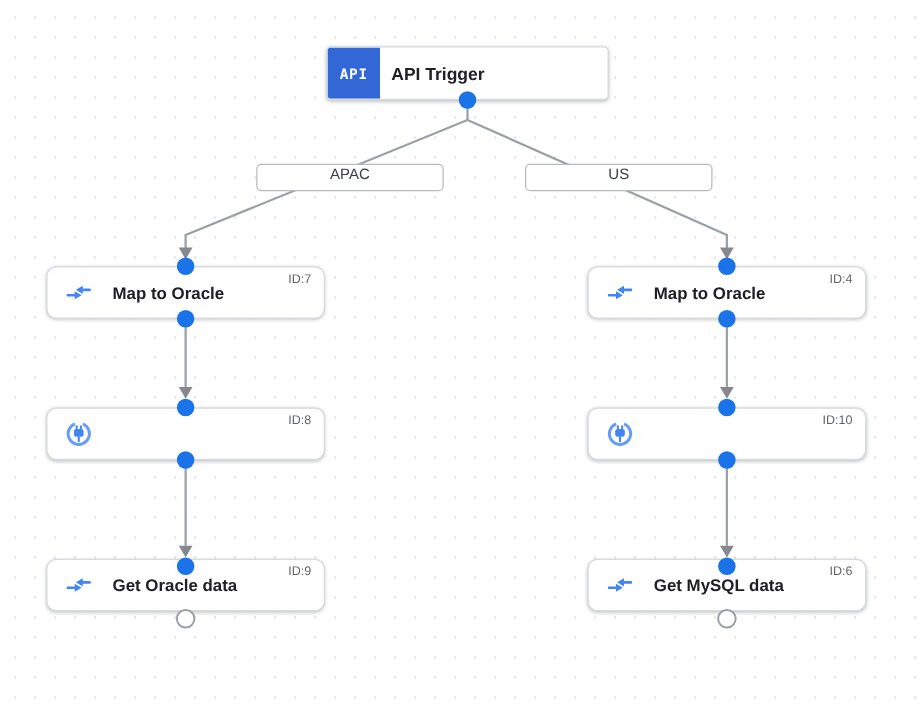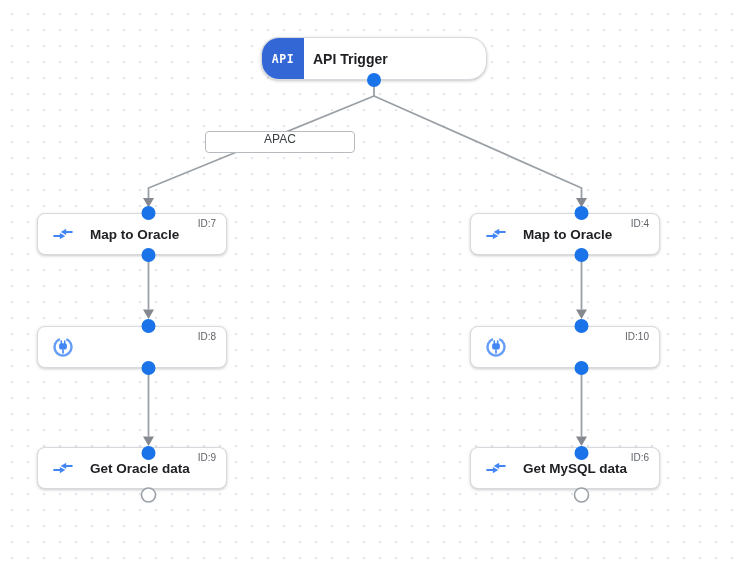"API" .trigger-node { border-radius: 18px -> 4px }
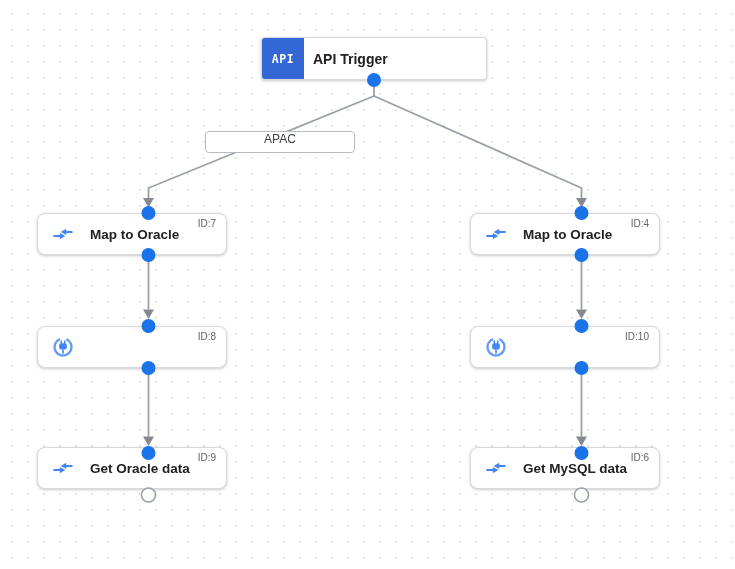"US" div.edge-label { html: none -> <div> <span>US</span> </div> }
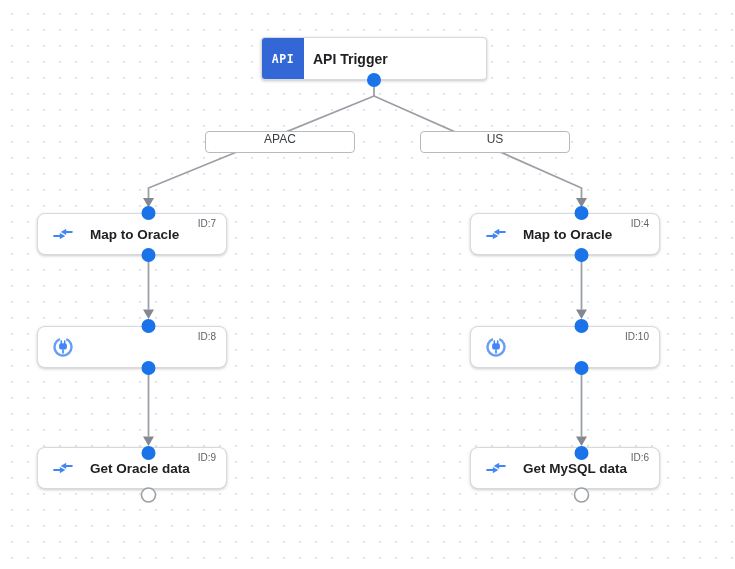"Map to Oracle" .task-node { width: 190px -> 223px }
